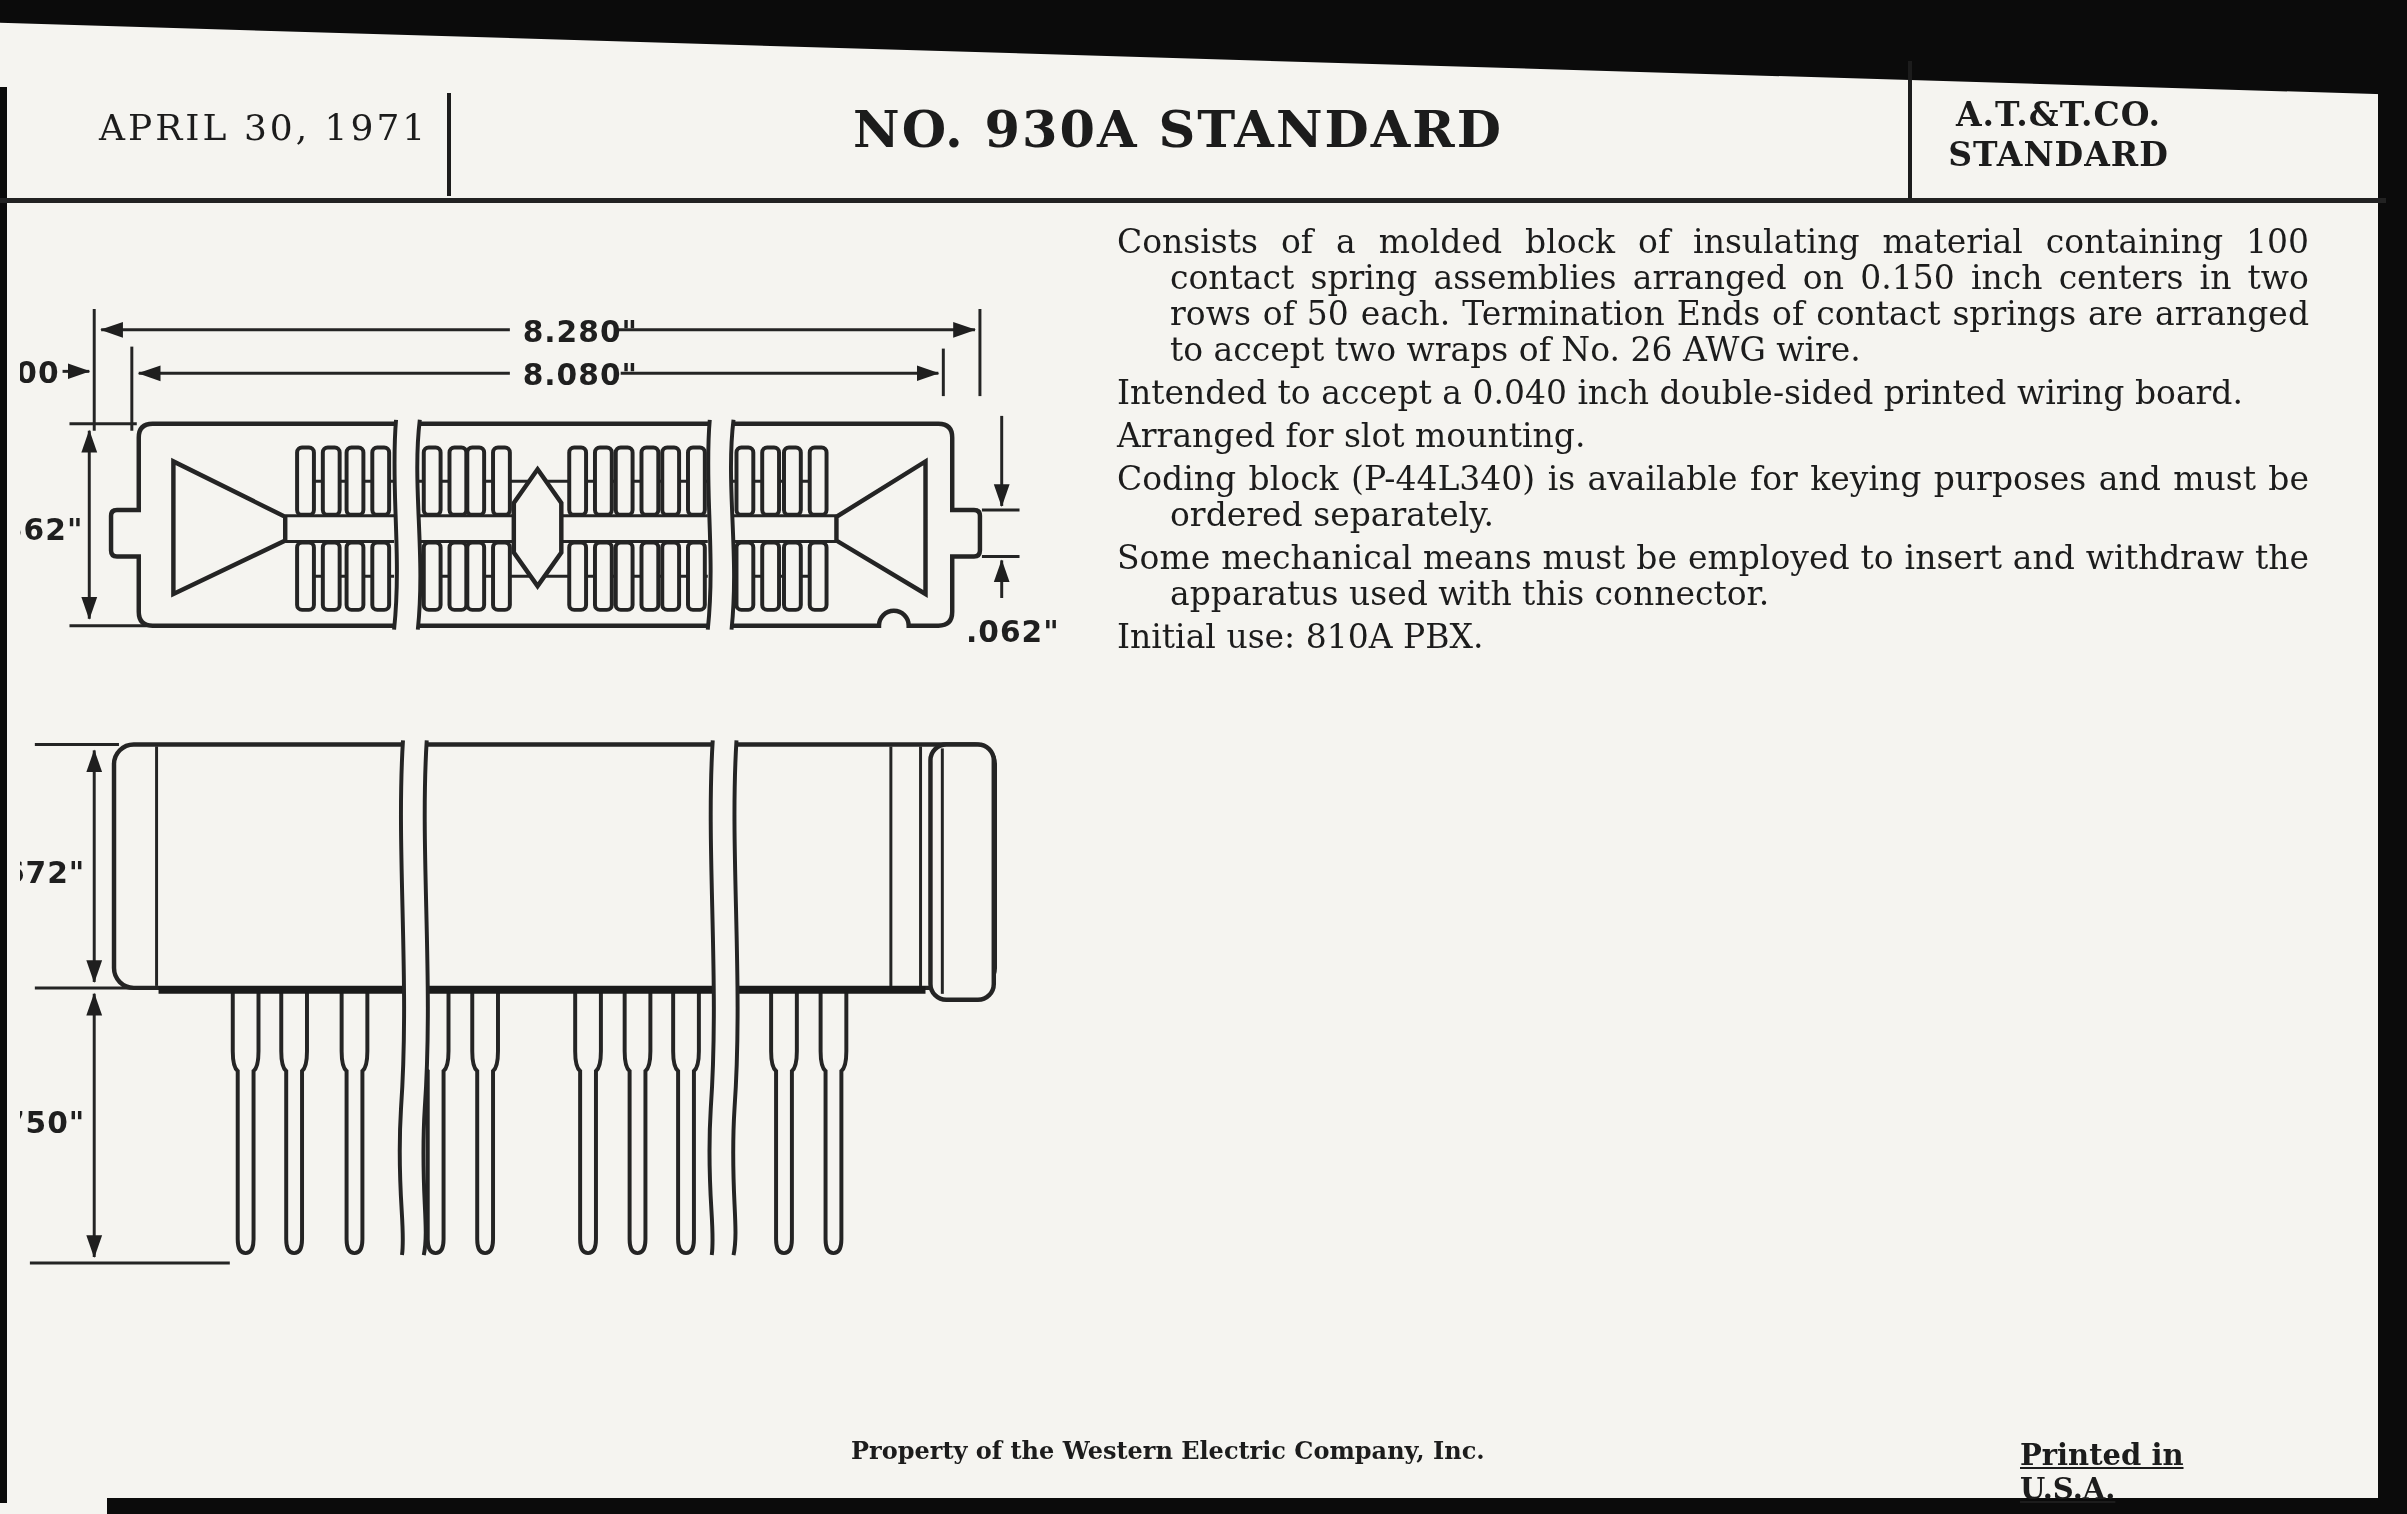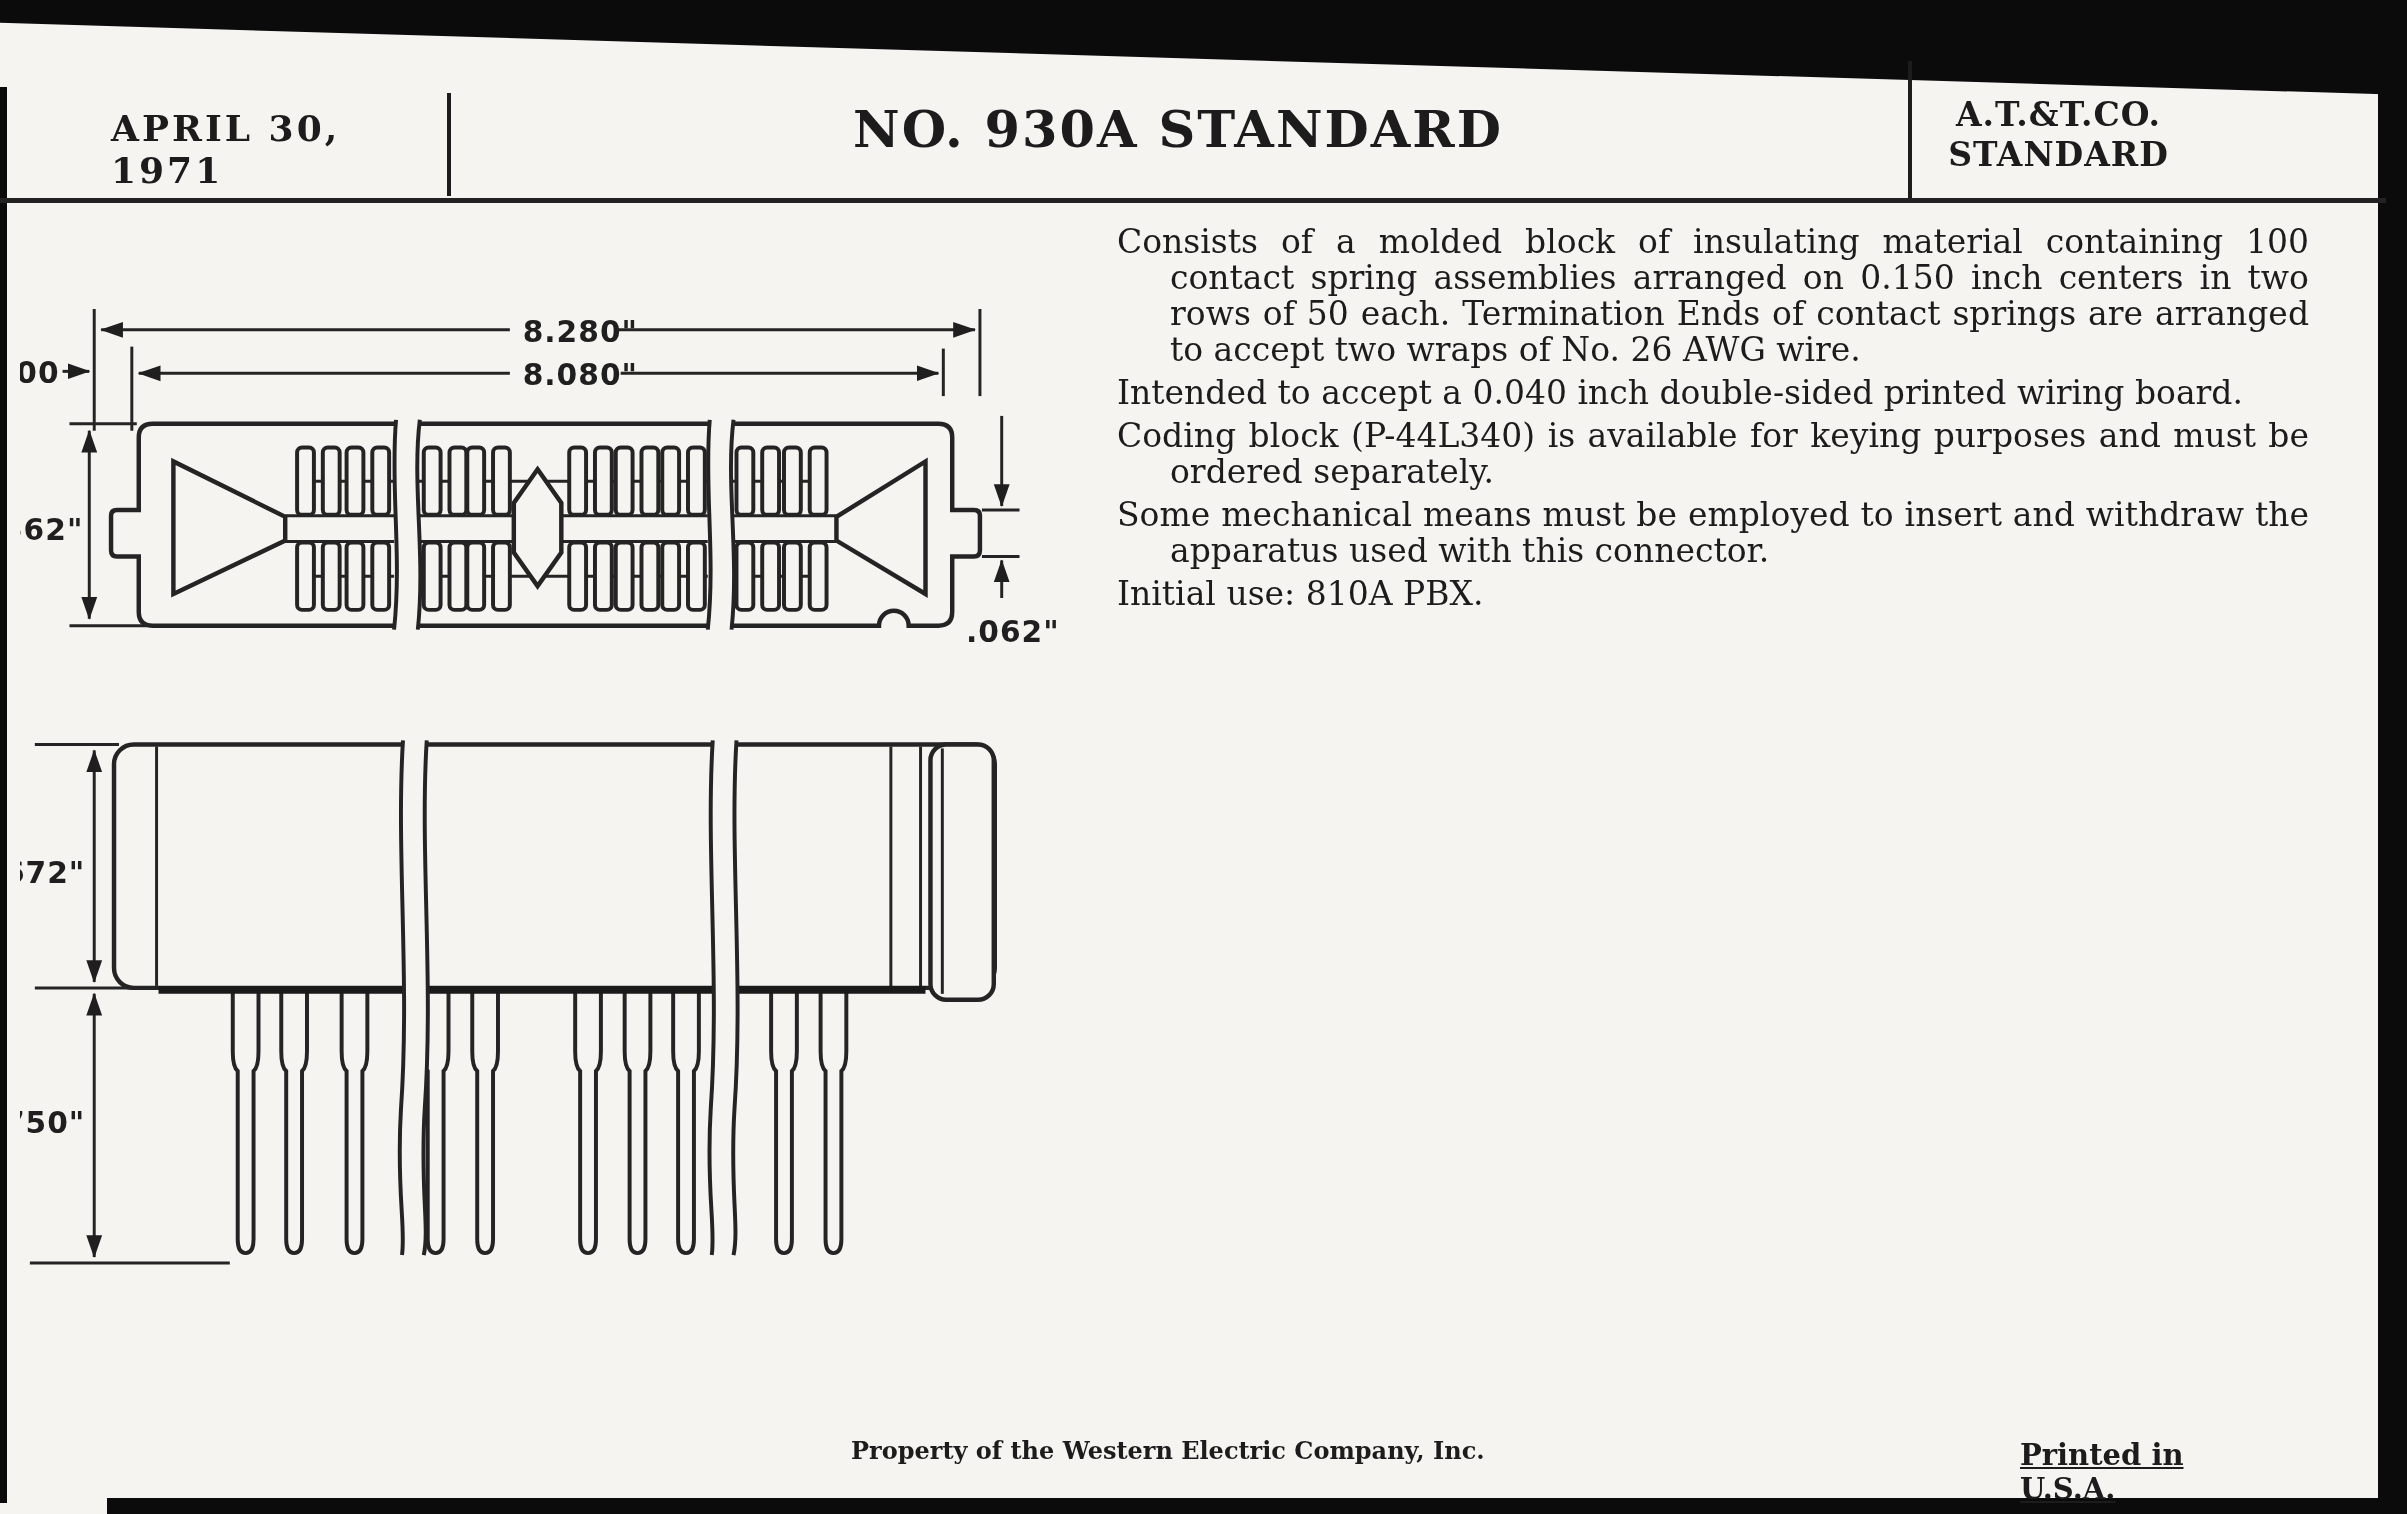"APRIL 30, 1971" .hdr-date { font-weight: bold -> normal; margin-left: 12px -> none }
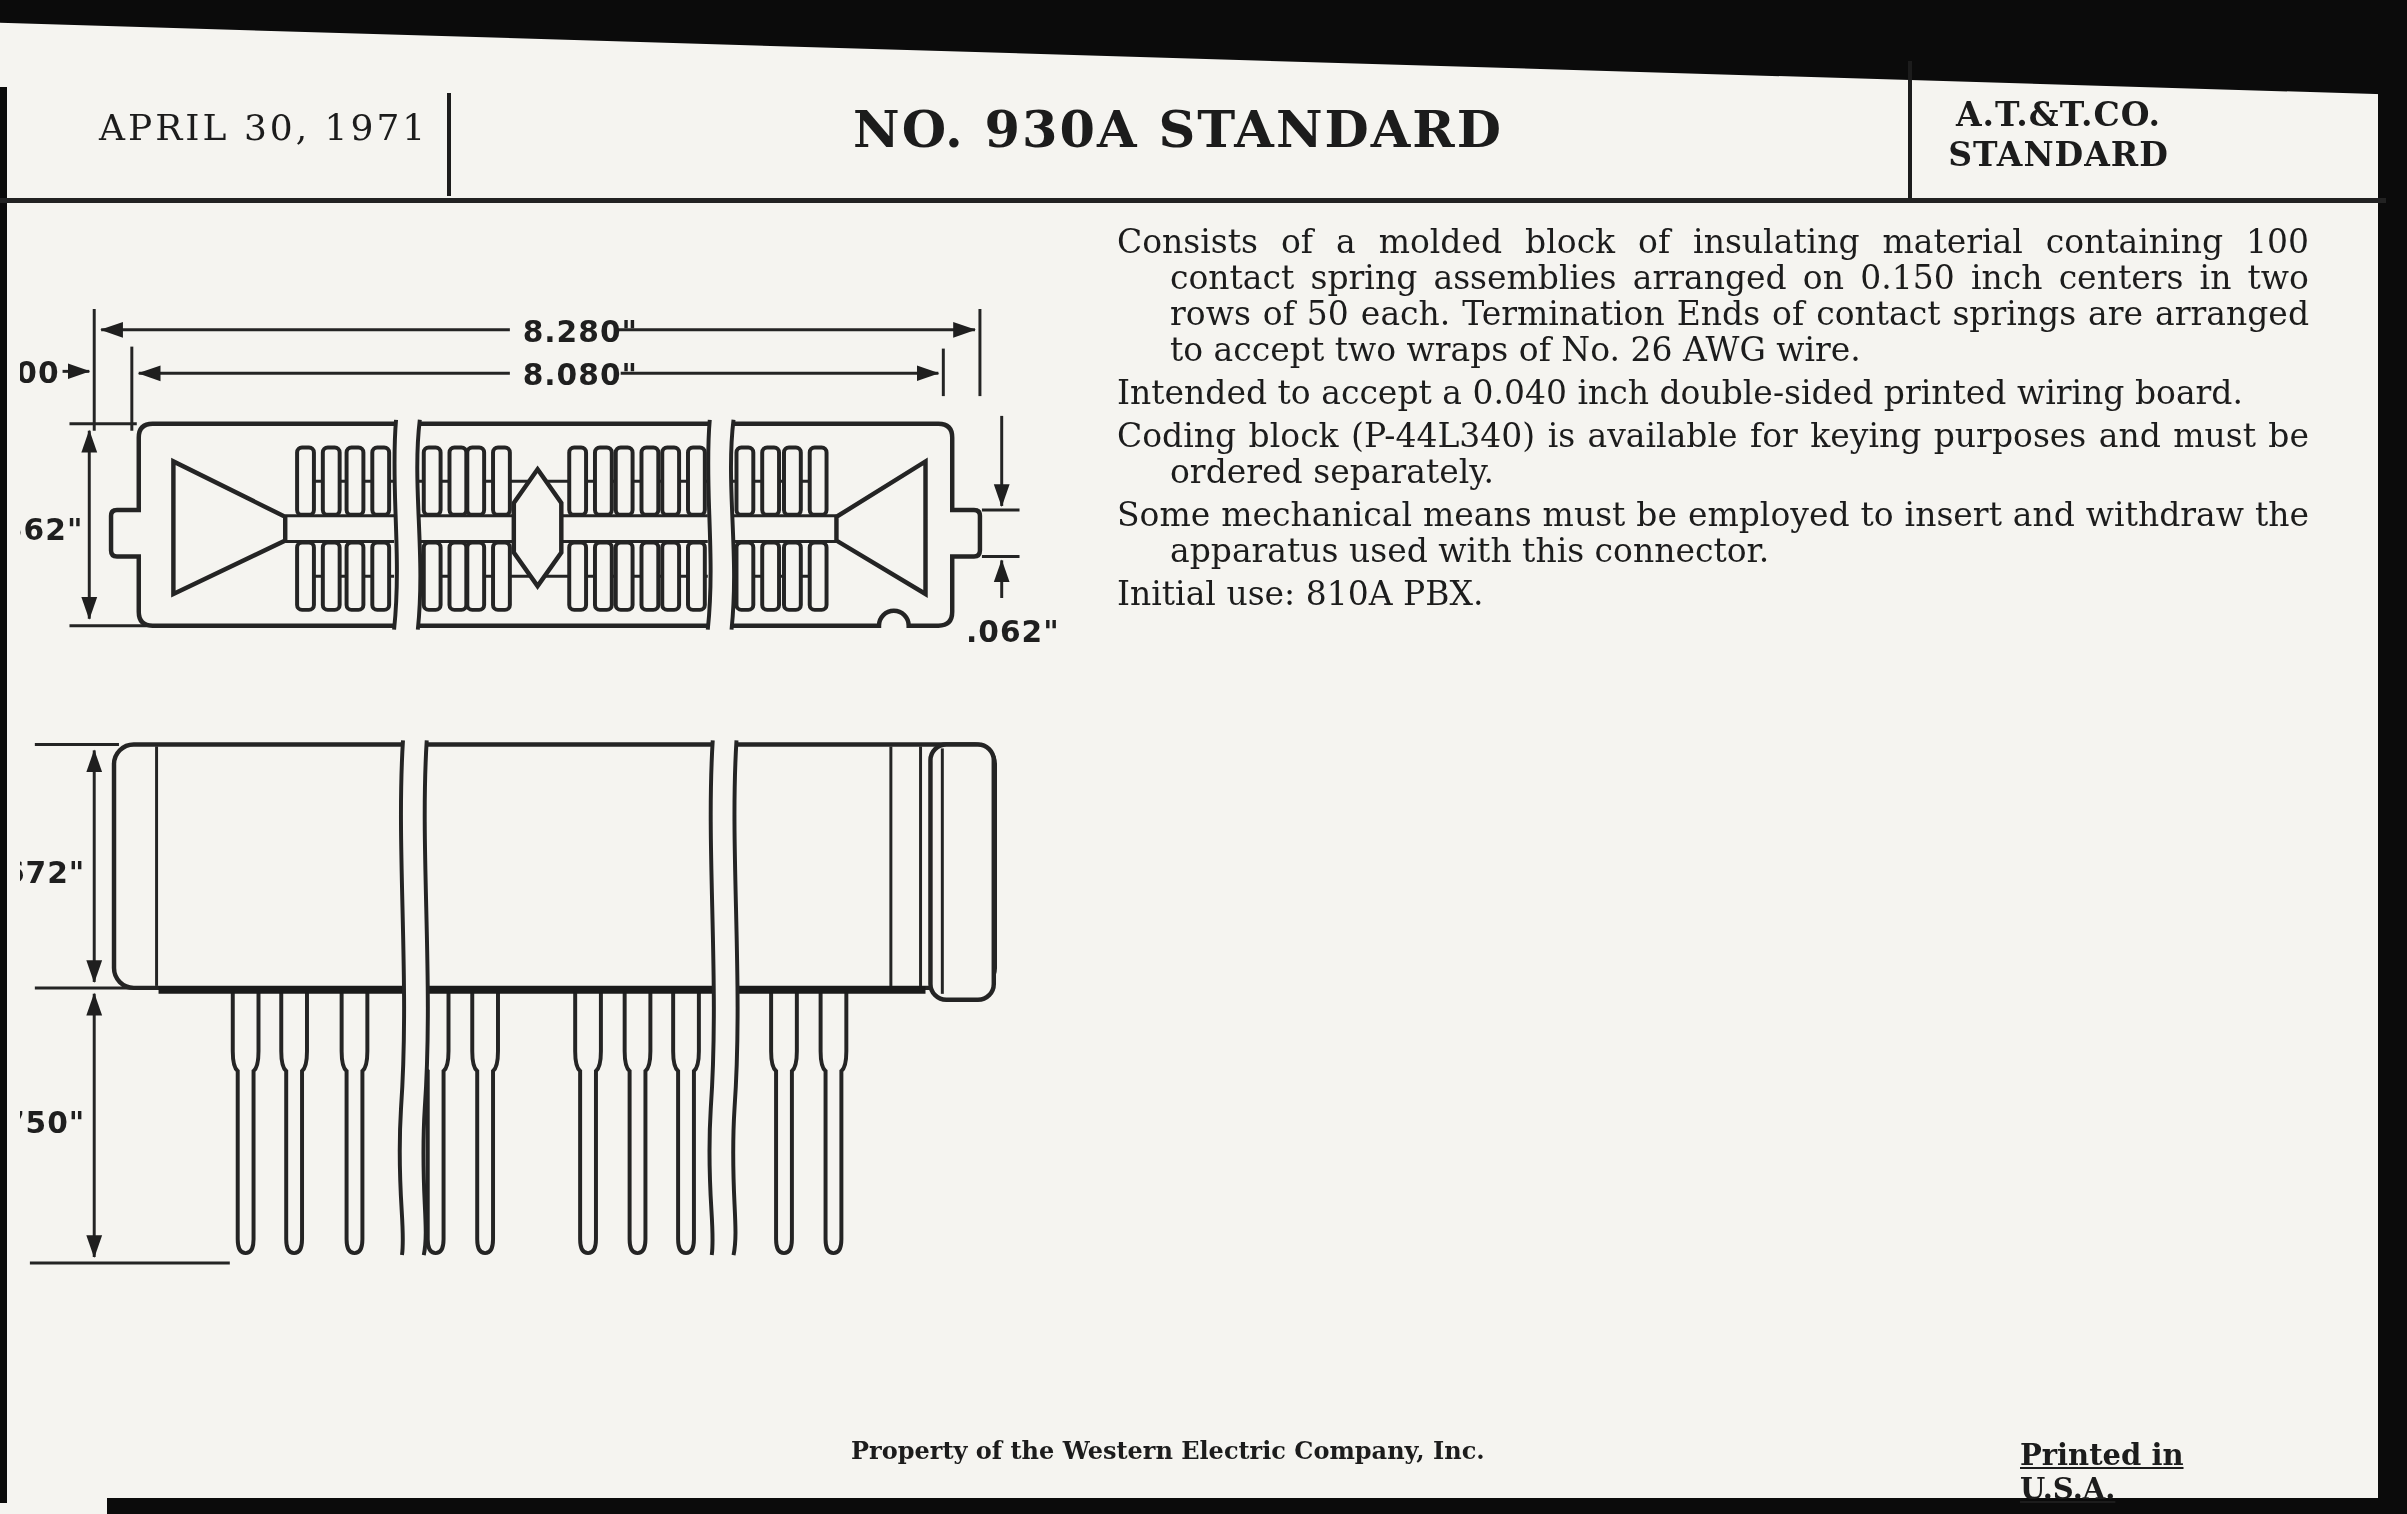"Arranged for slot mounting." p { html: none -> <p>Arranged for slot mounting.</p> }
